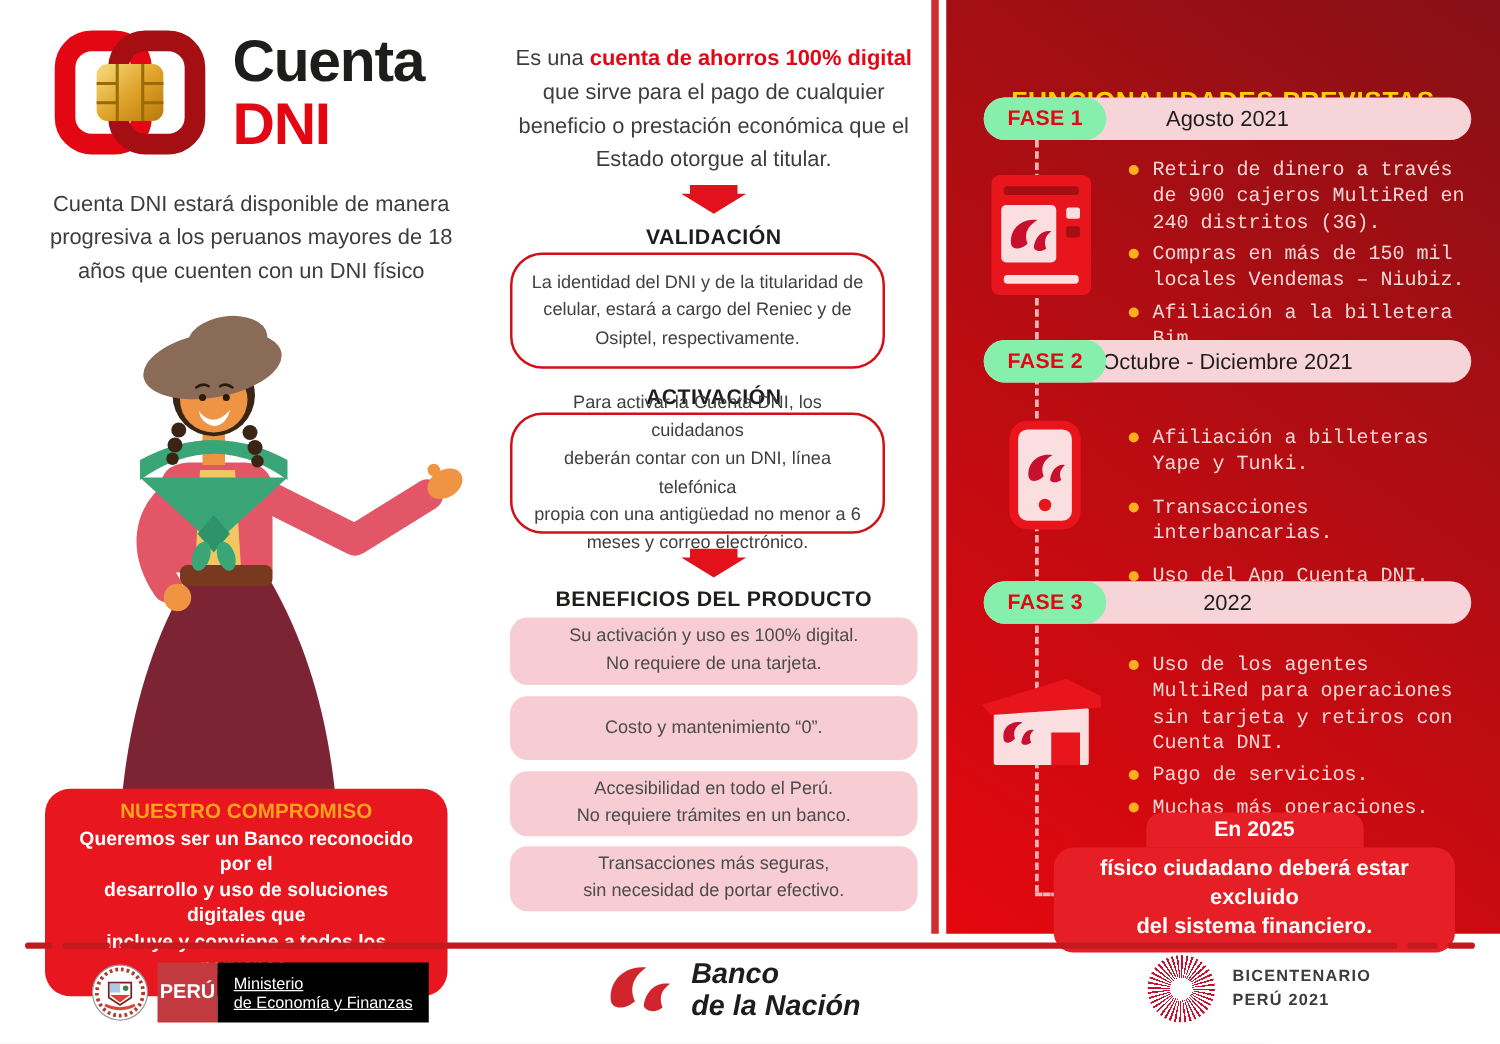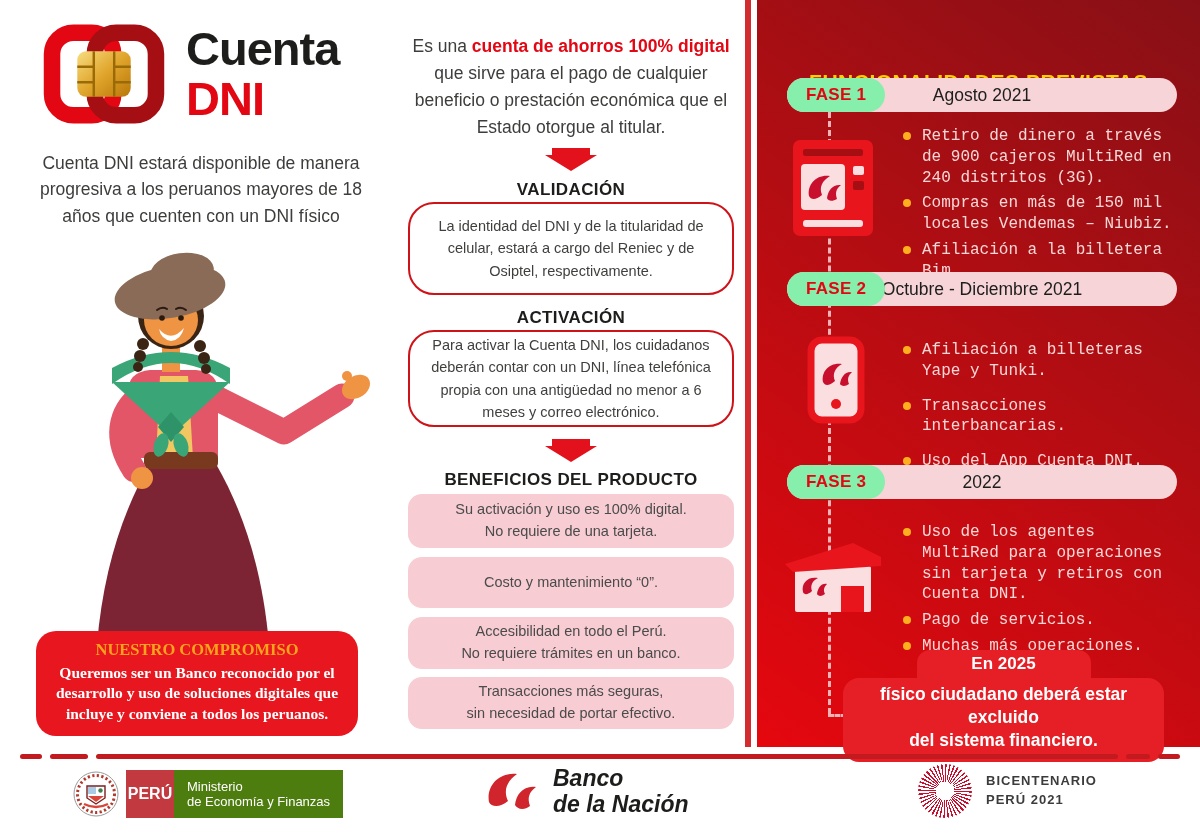"La identidad del DNI y" .outline-box { width: 326px -> 300px }
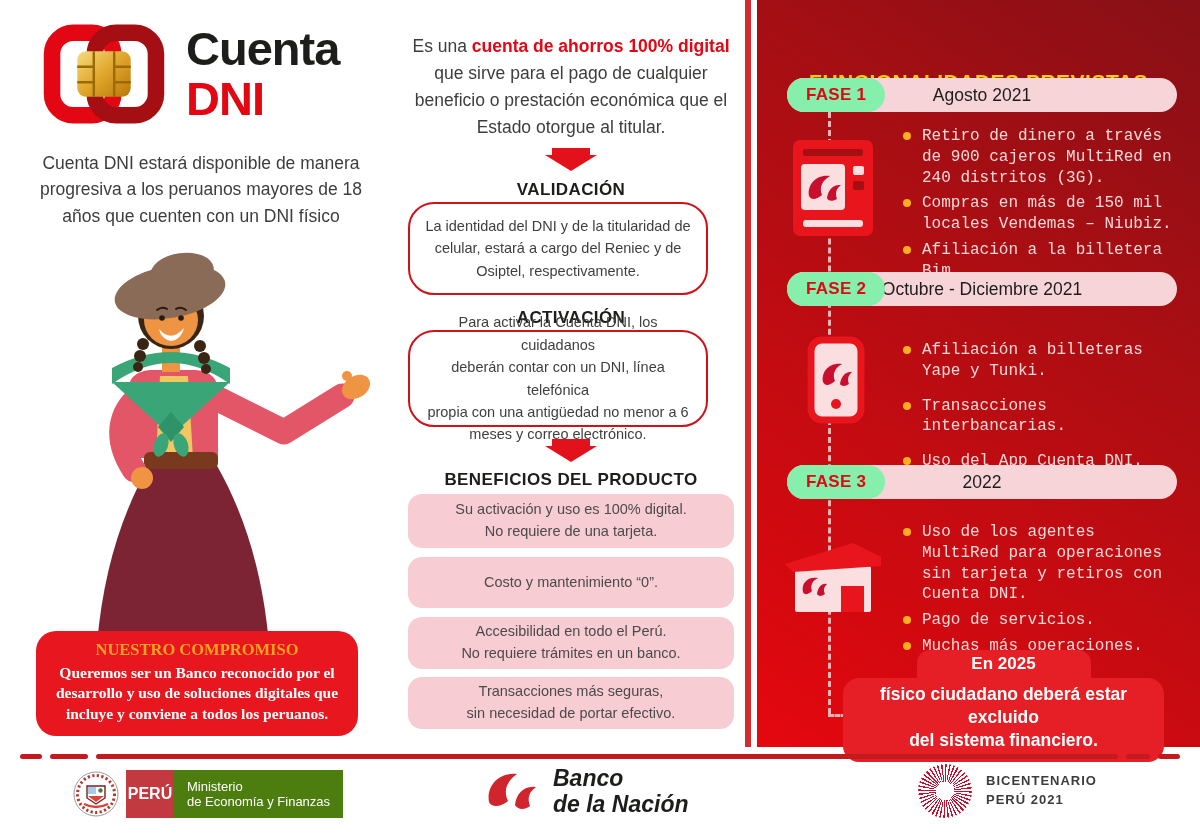"NUESTRO COMPROMISO" .commitment { font-family: Liberation Serif, serif -> none }
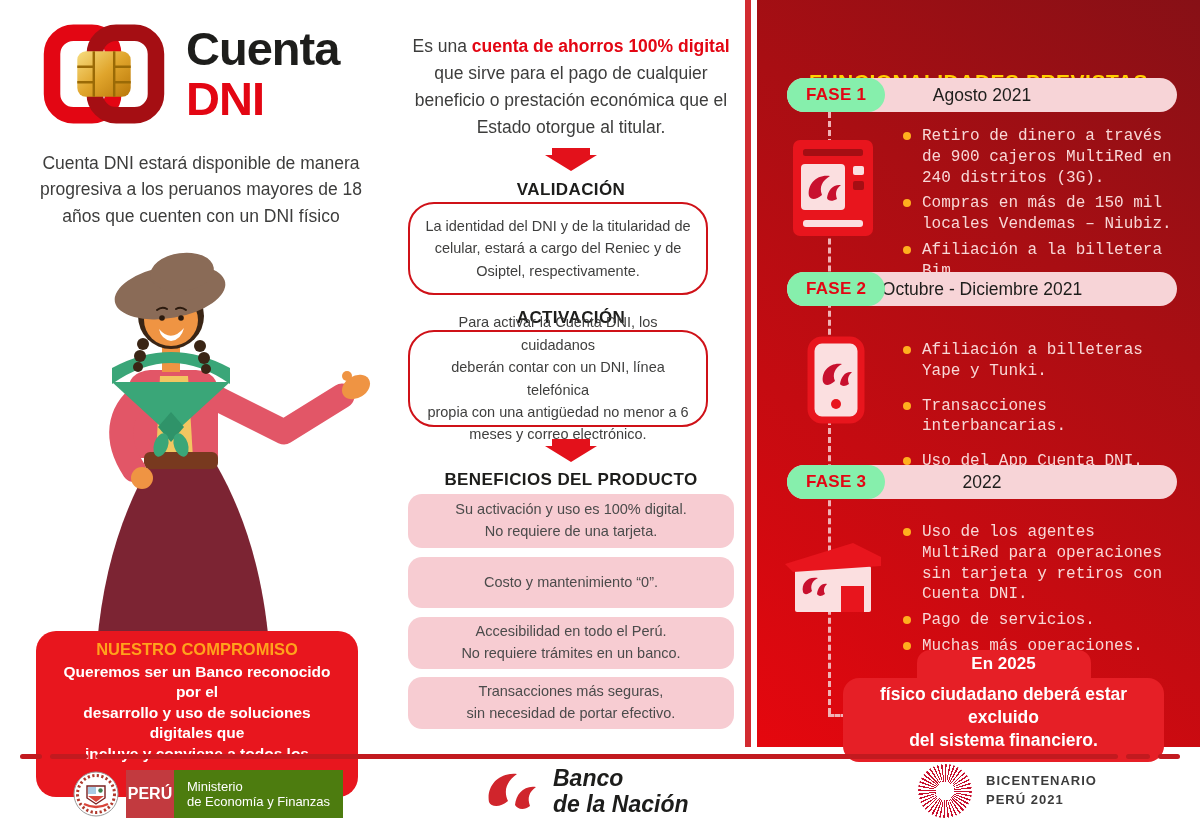"Ministerio" .mef-gray { background: #4d7c0f -> #000000; text-decoration: none -> underline }
